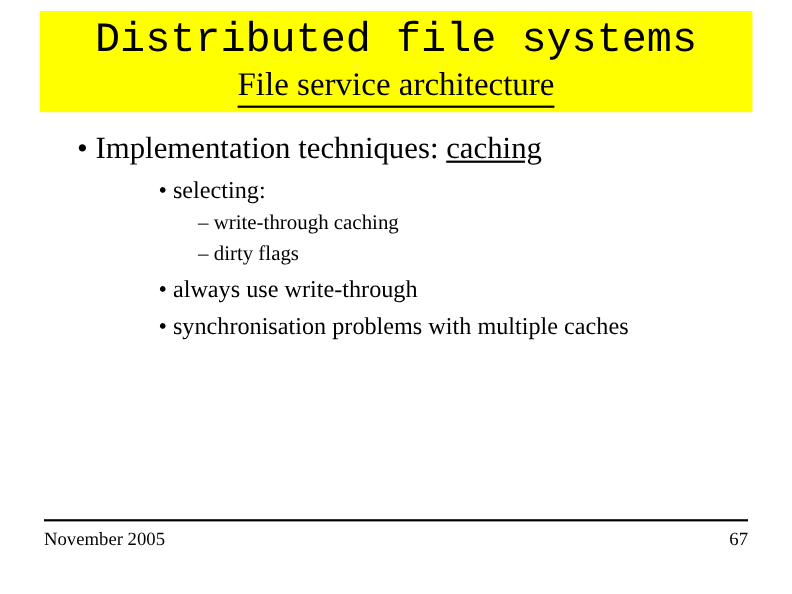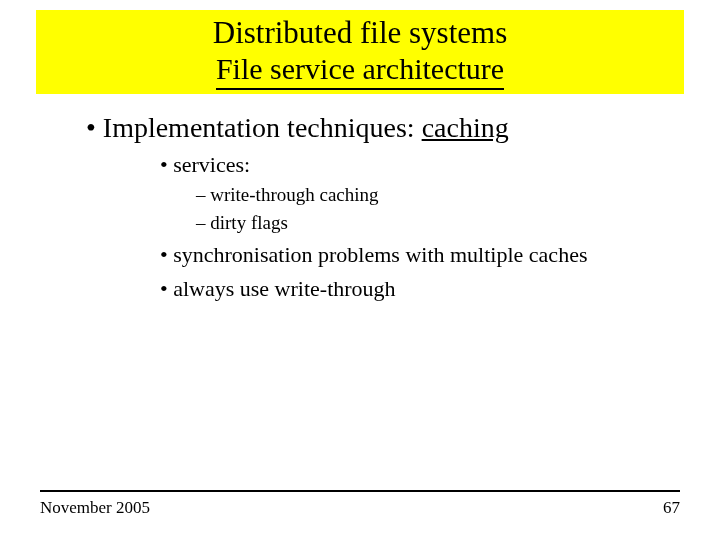"Distributed file systems" .title { font-family: none -> Liberation Mono, monospace; font-size: 31px -> 38px }
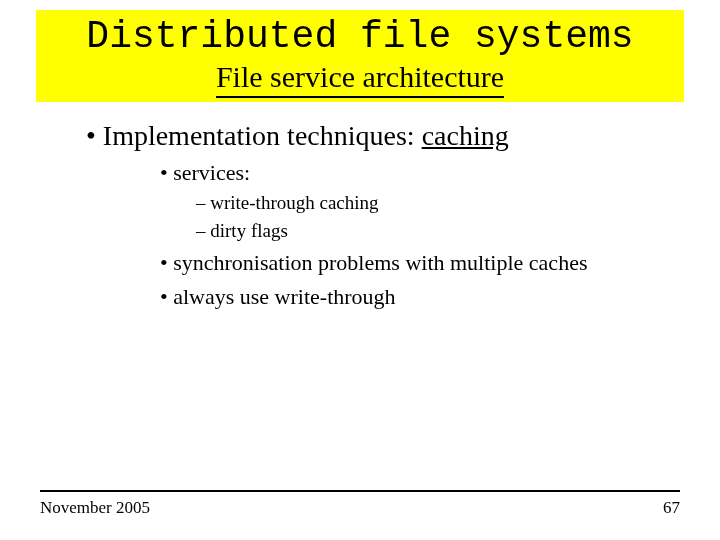"Implementation techniques: caching" .content { padding: 12px 0 0 16px -> 12px 0 0 0 }
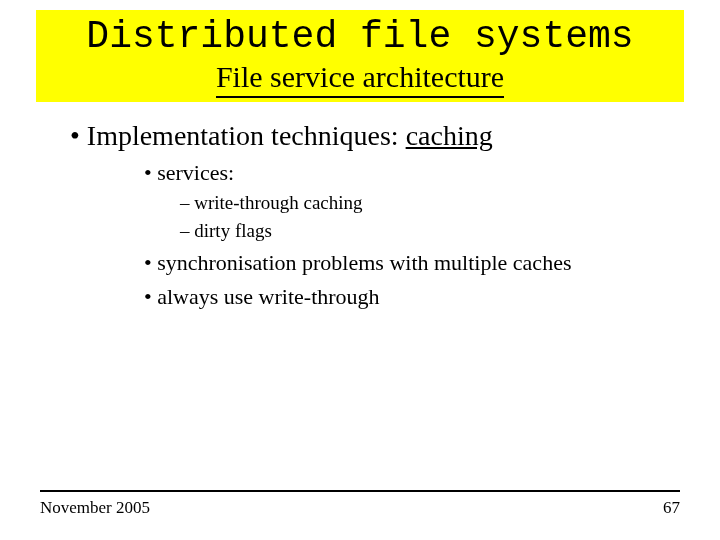"services:" div.l3 { text: services -> selecting }
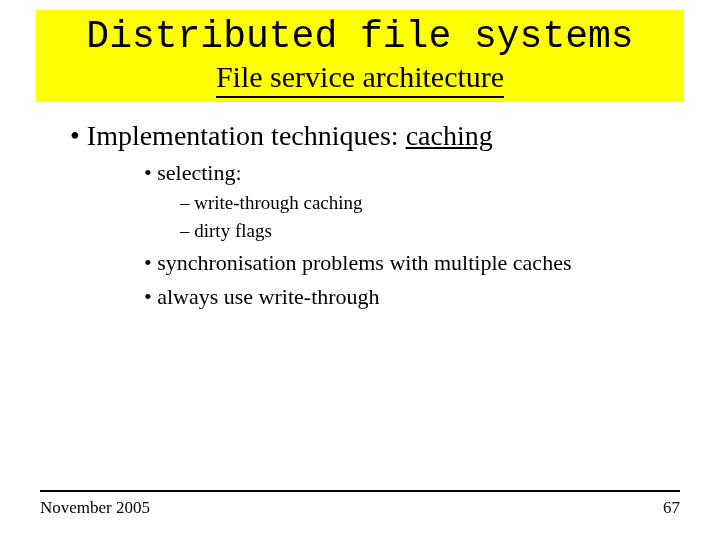"synchronisation problems with multiple" div.l3 { order: before "always use write-through" -> after "always use write-through" }
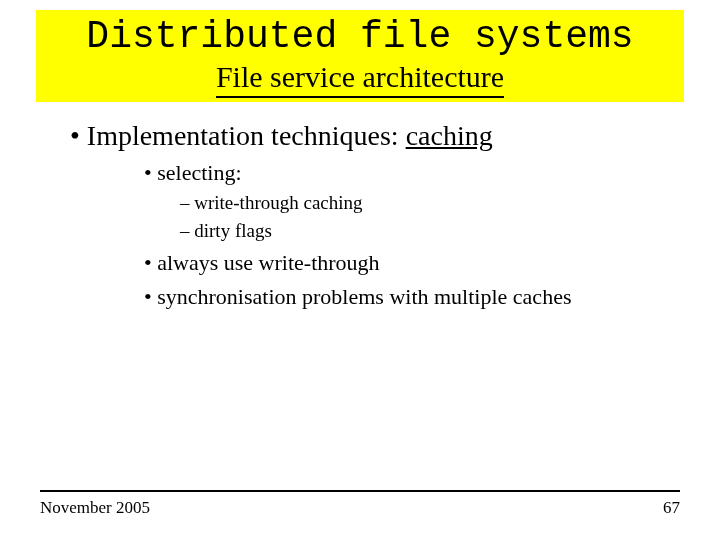"November 2005" .footer { bottom: 22px -> 40px }
